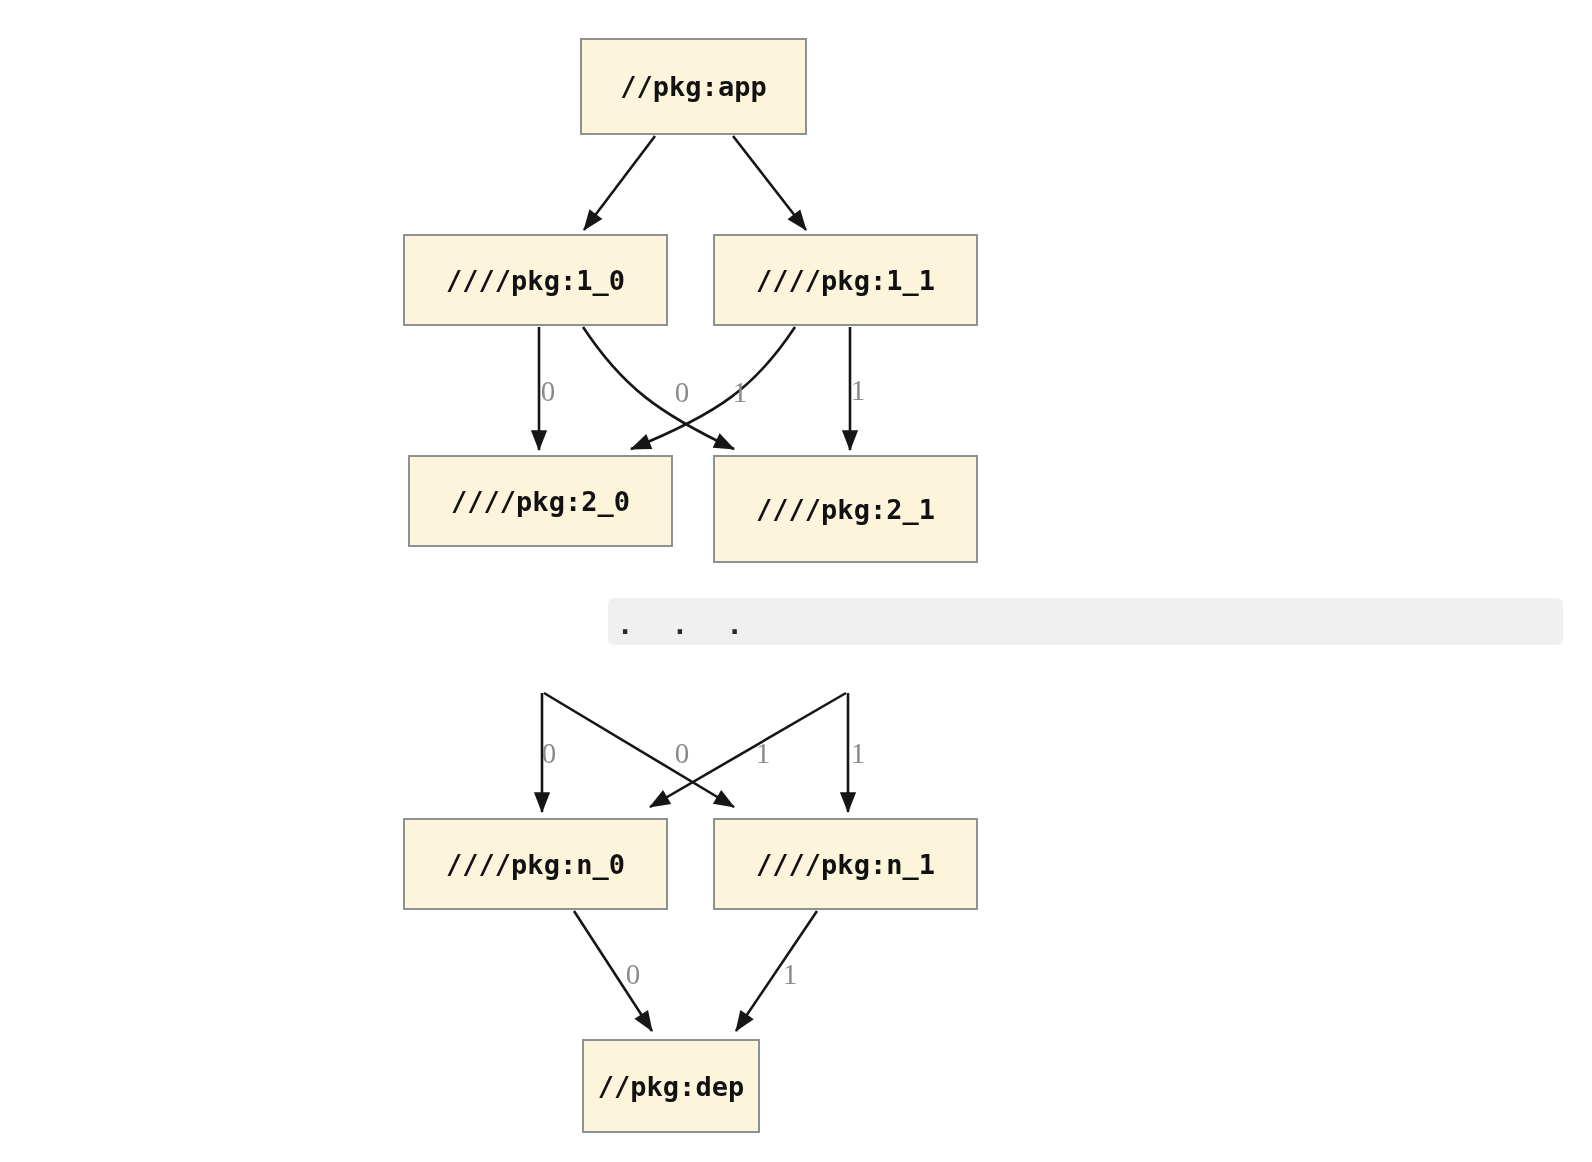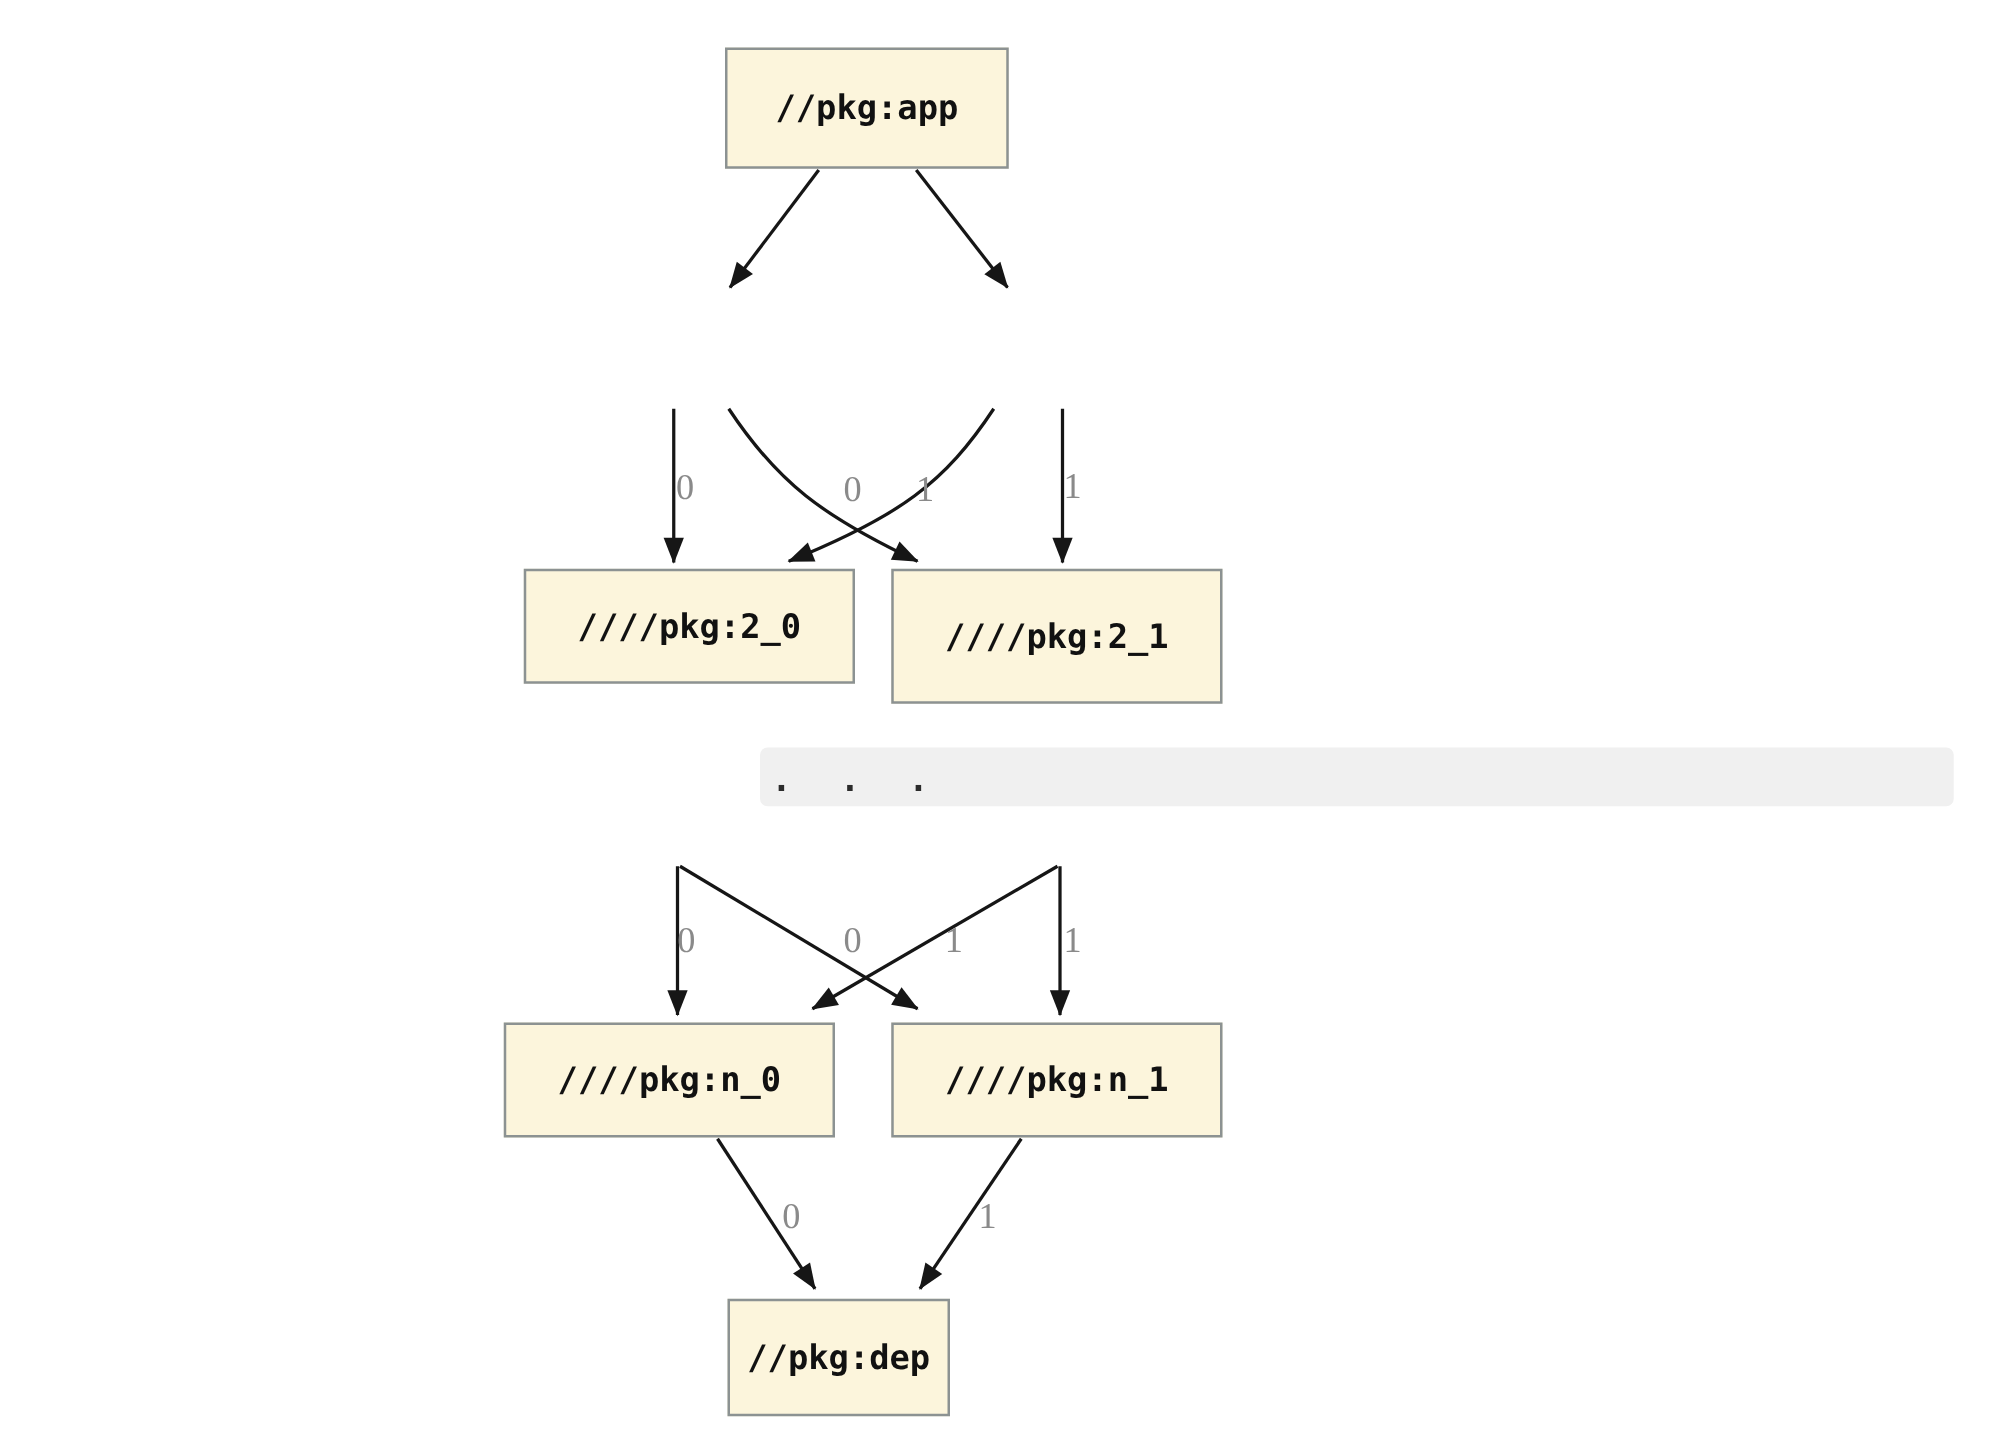"////pkg:1_0" div.node { html: none -> <div> <span>////pkg:1_0</span> </div> }
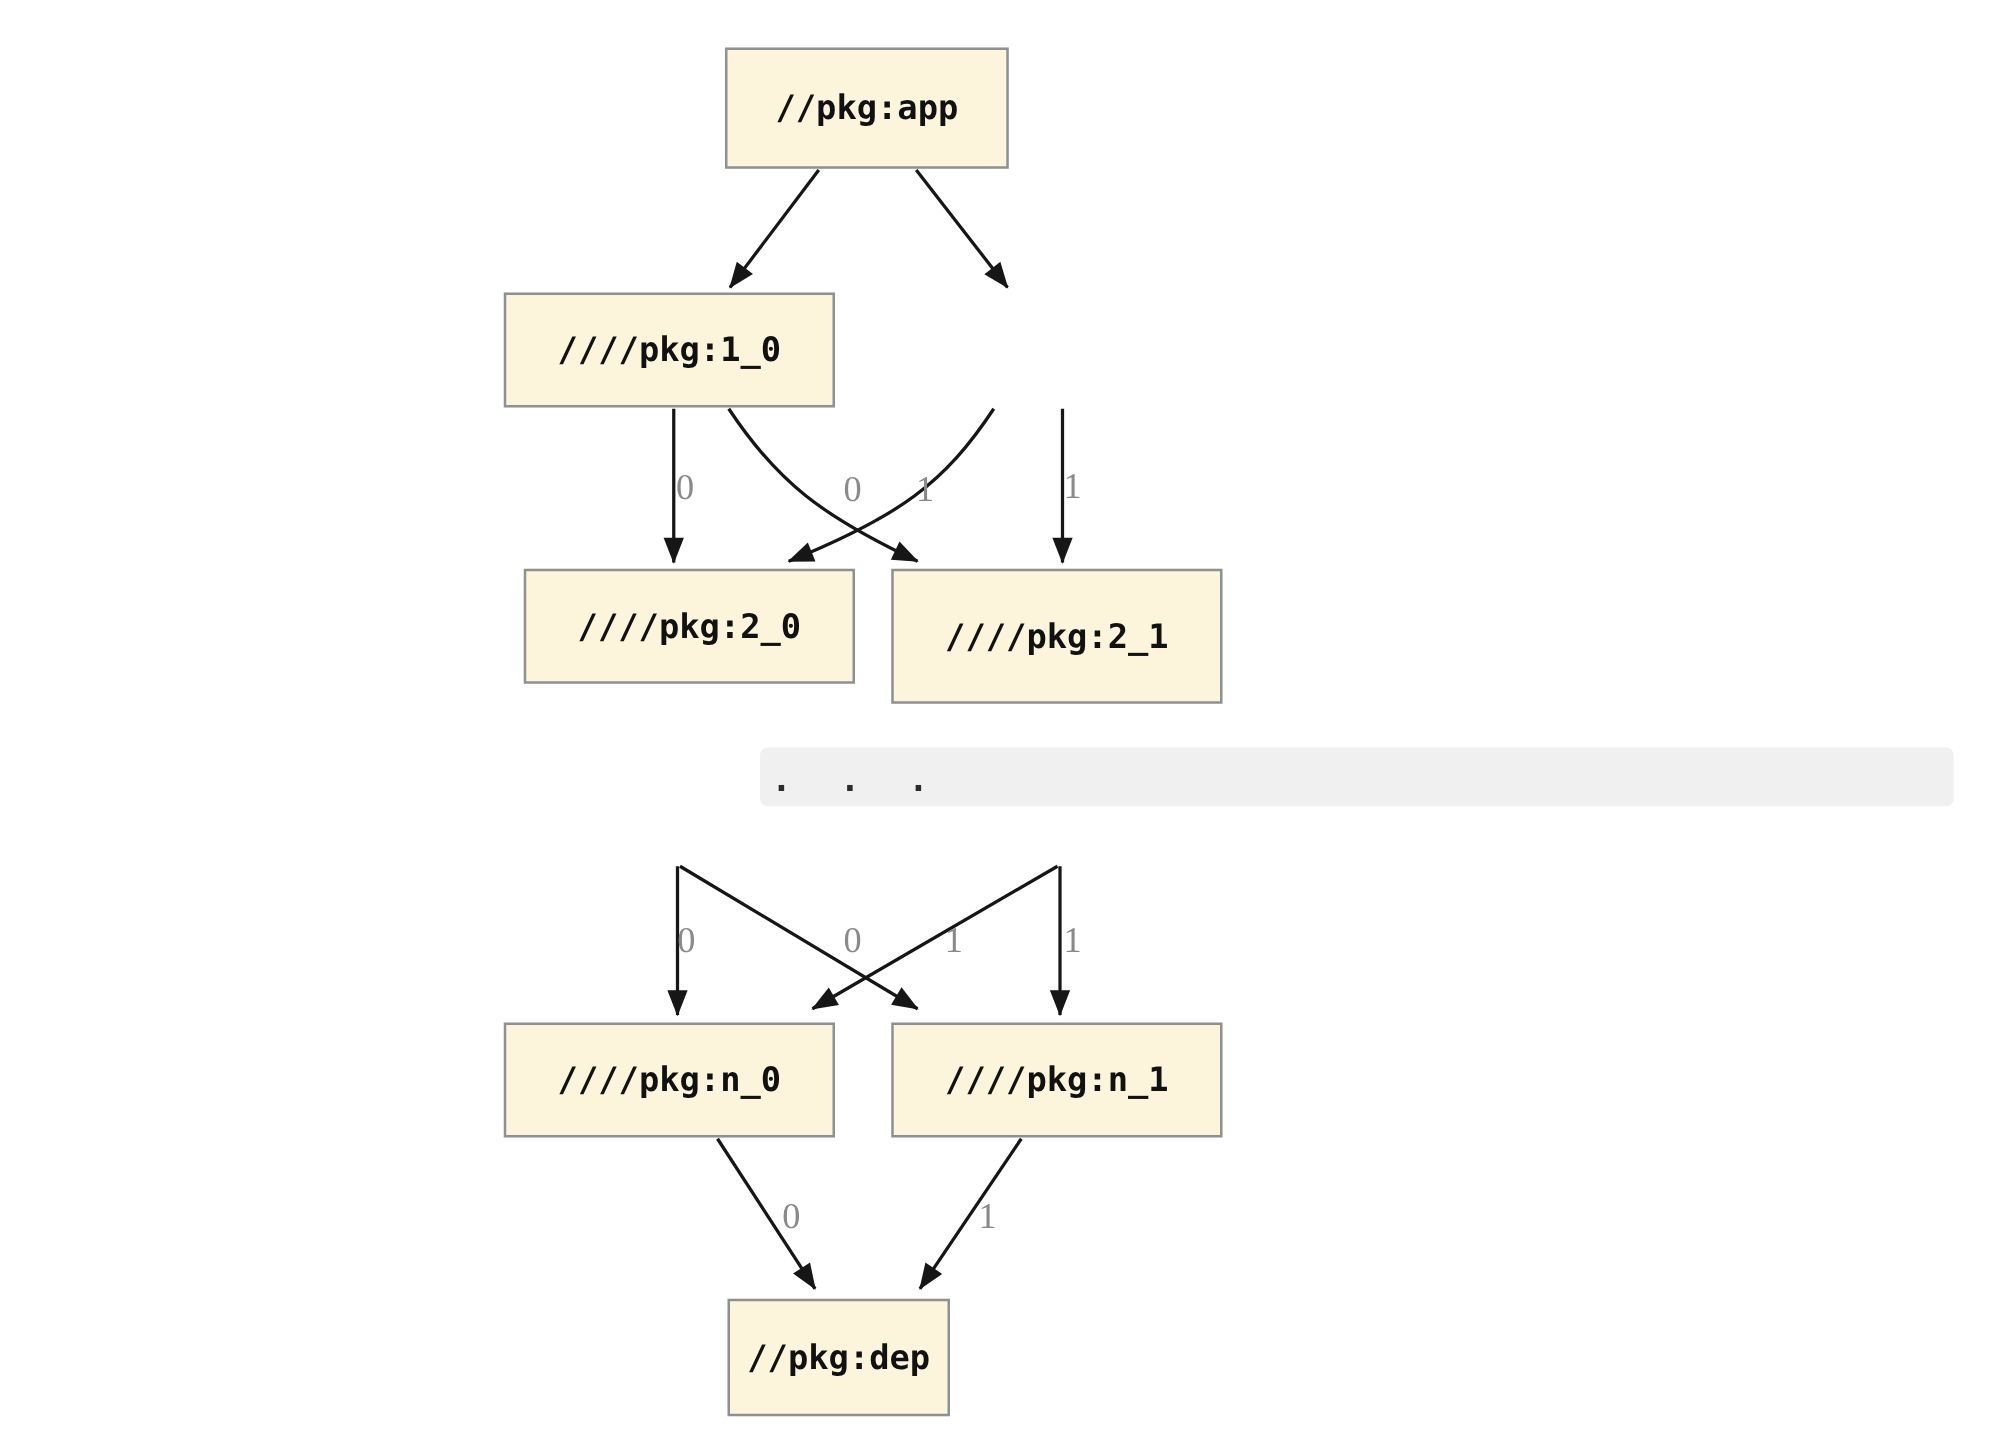"////pkg:1_1" div.node { html: none -> <div> <span>////pkg:1_1</span> </div> }
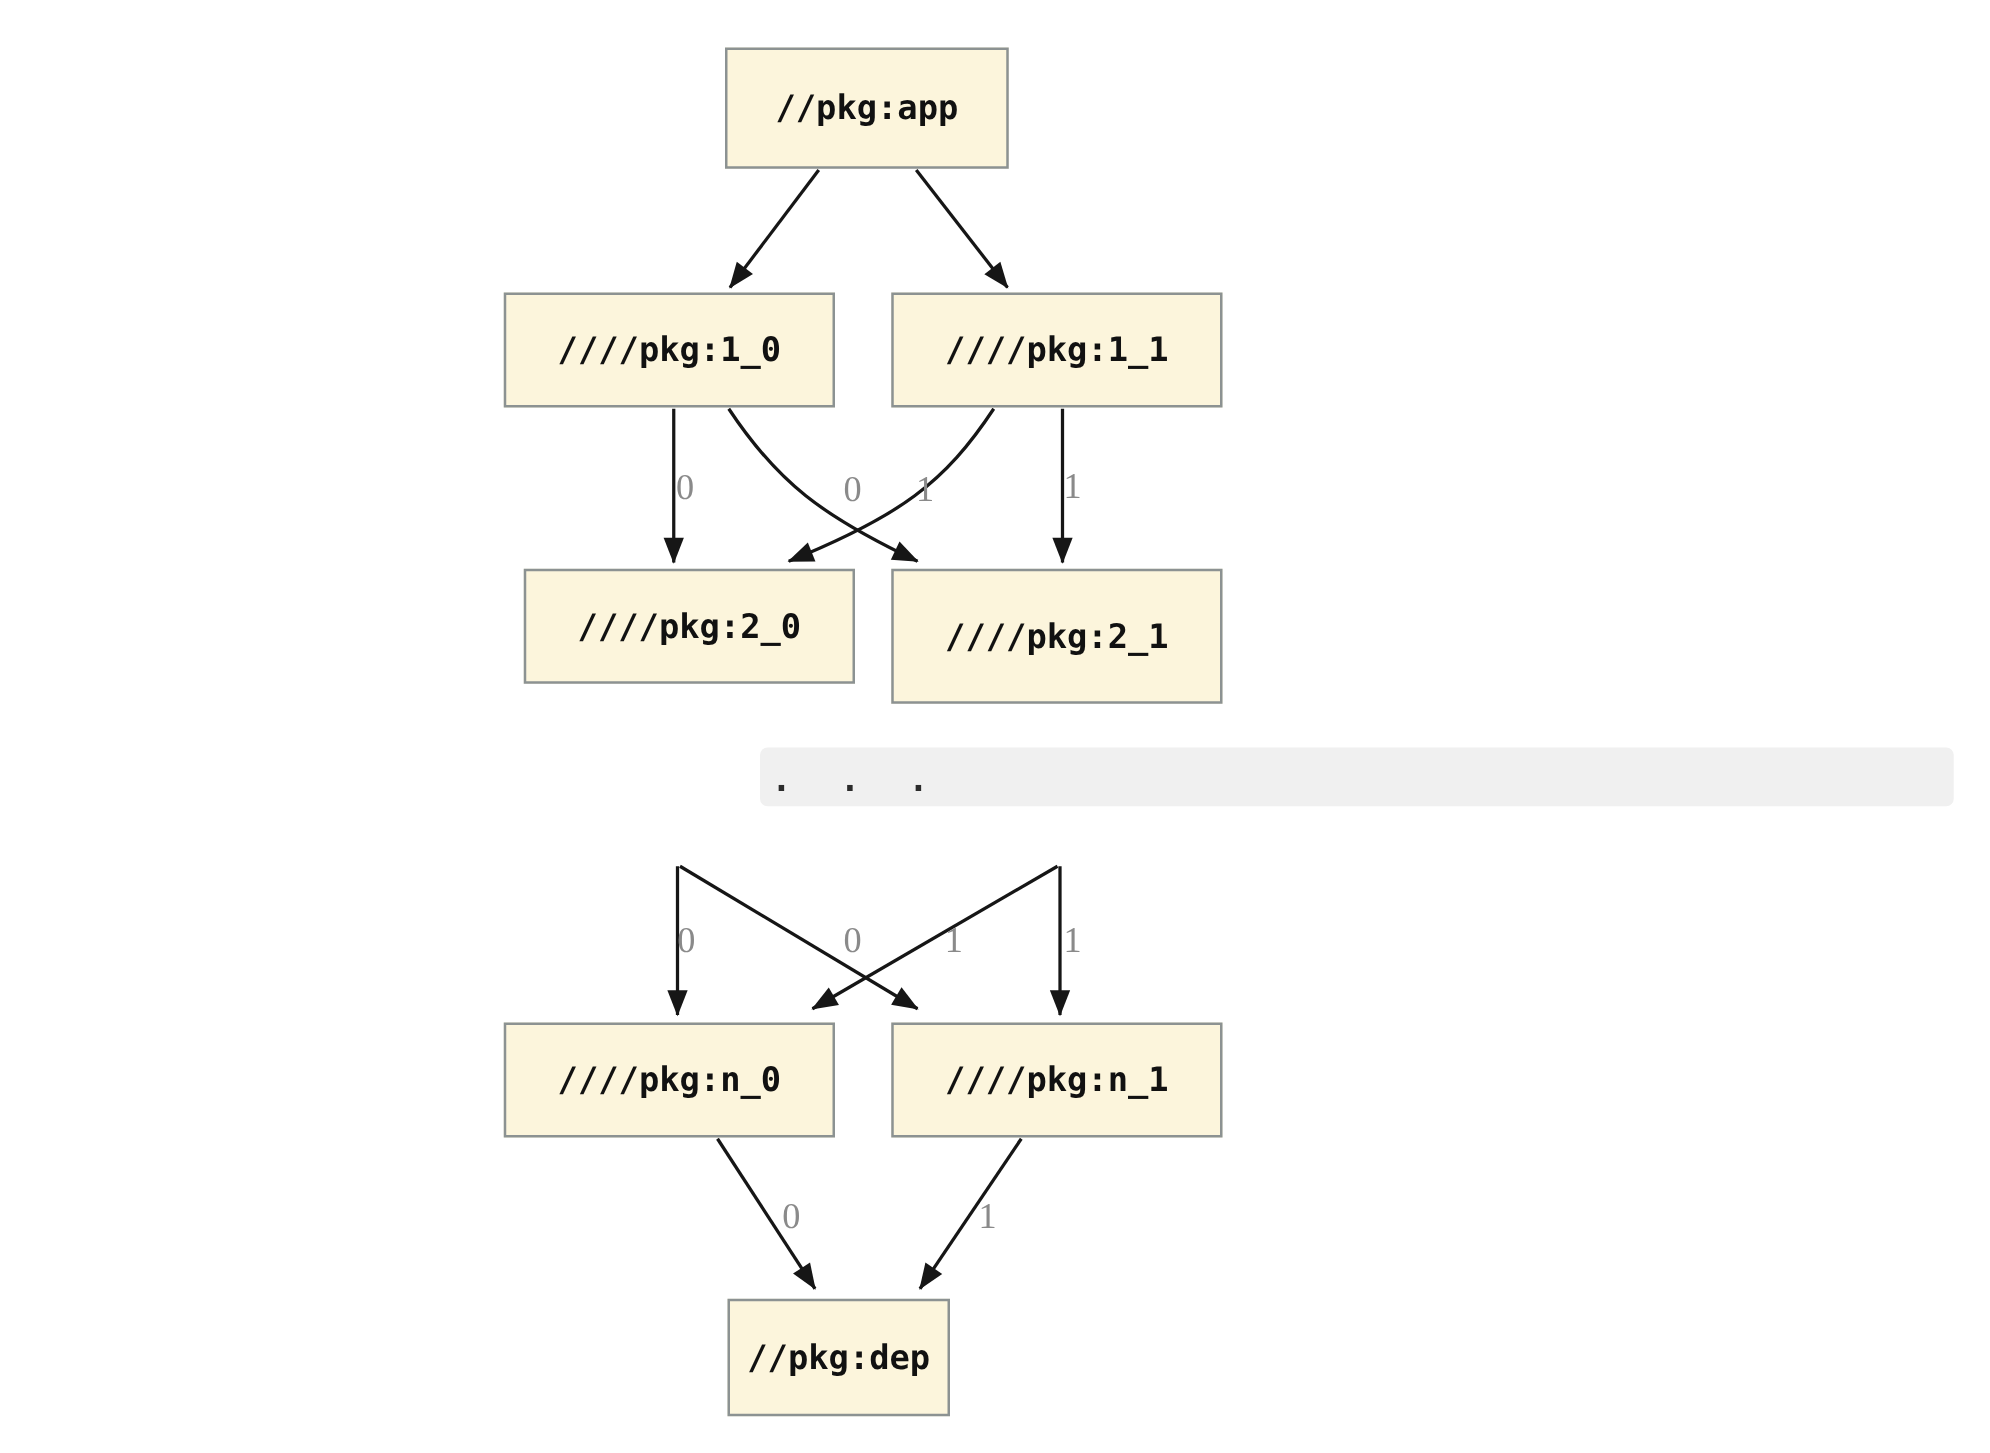"////pkg:2_0" div.node { left: 419px -> 408px }
